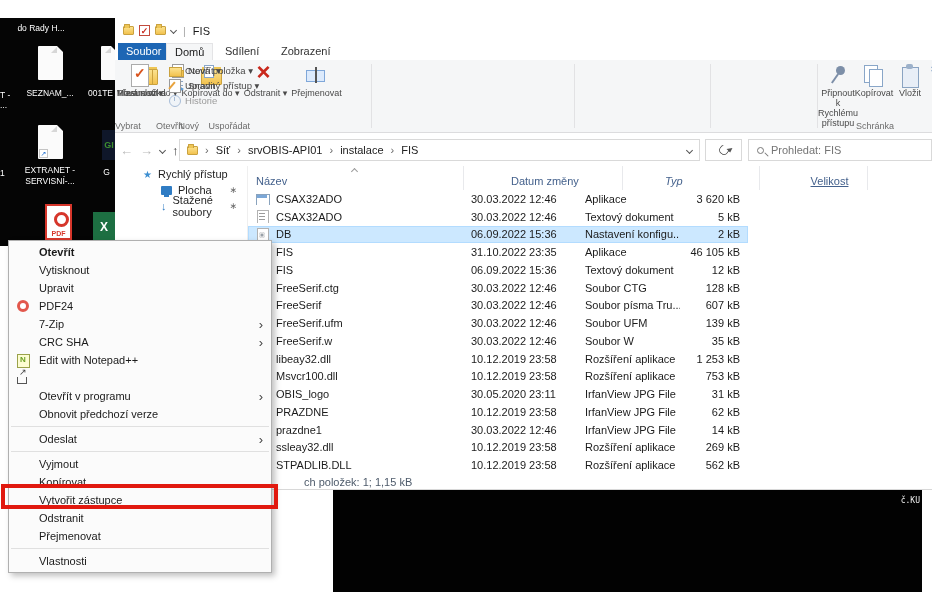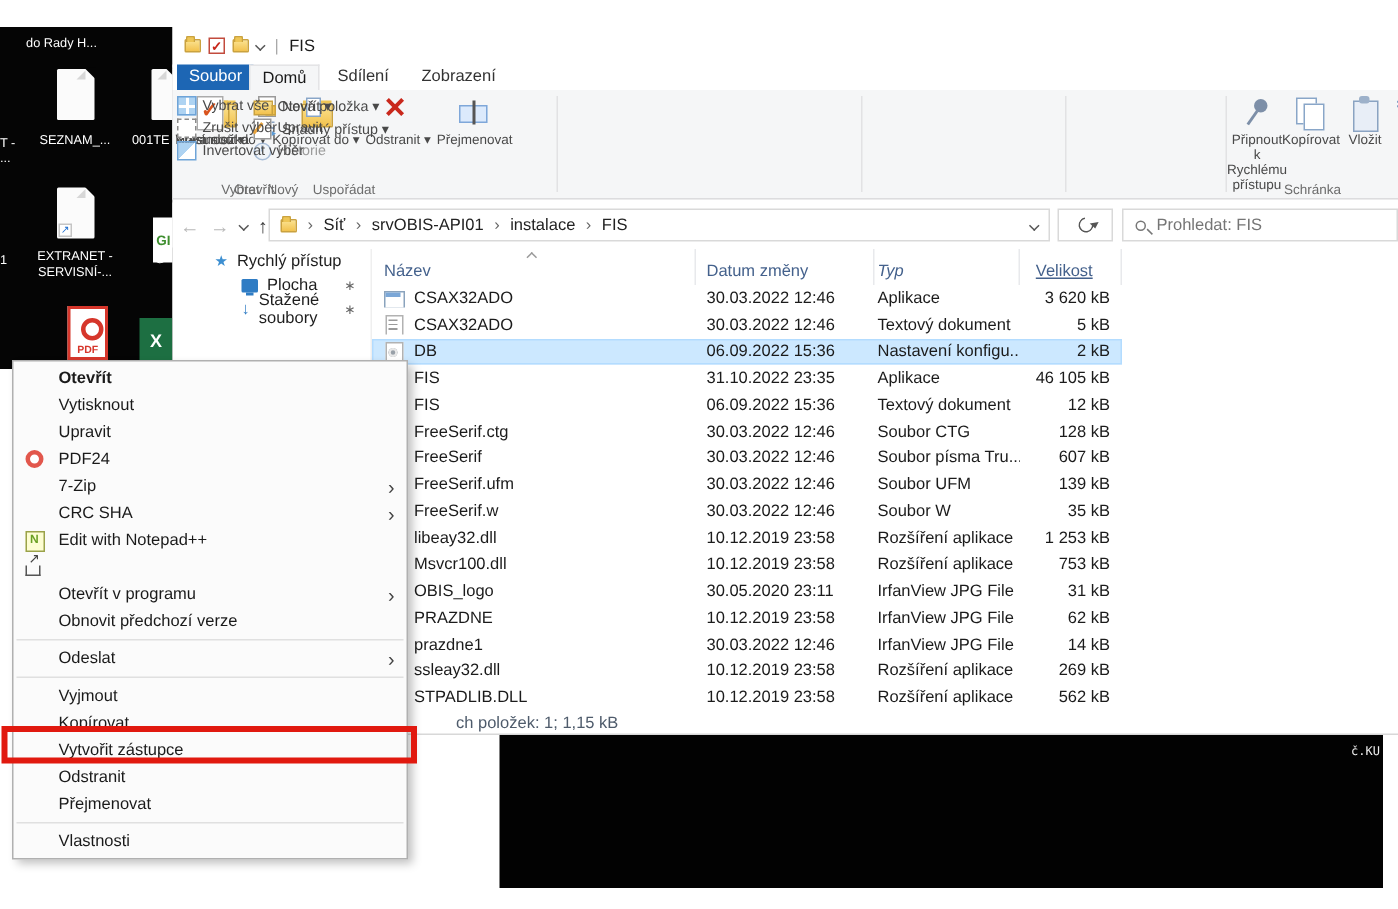"Vybrat vše" div.rib-body { html: <div> <div> <div> <span></span> <span>Vybrat vše</span> </div> <div> <span></span> <span>Zrušit výběr</span> </div> <div> <span></span> <span>Invertovat výběr</span> </div> </div> </div> -> none }
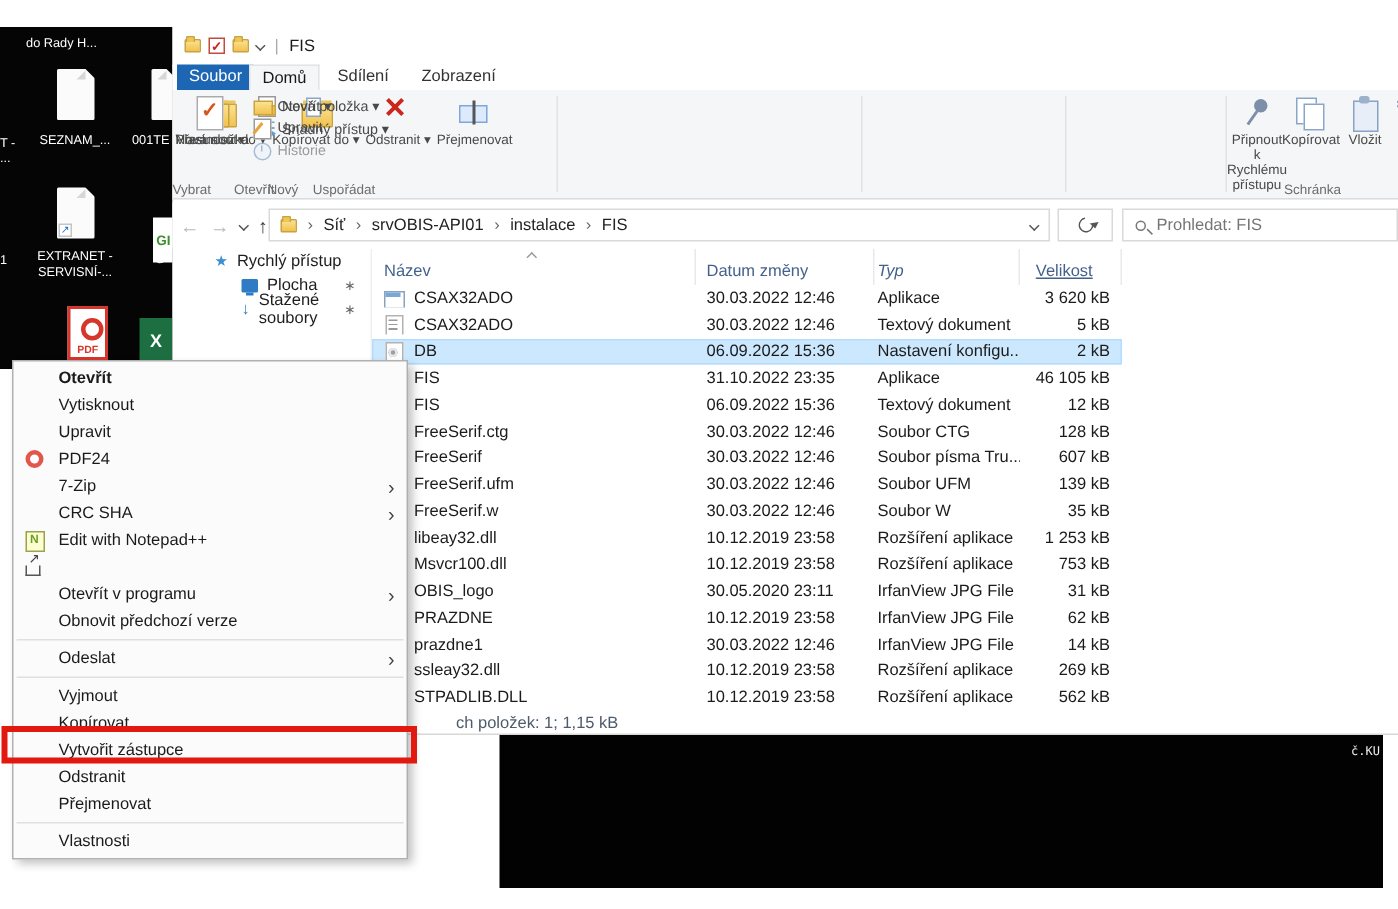"GI" .icon-gi { background: #ffffff -> #0f172a; margin-top: 15px -> none }
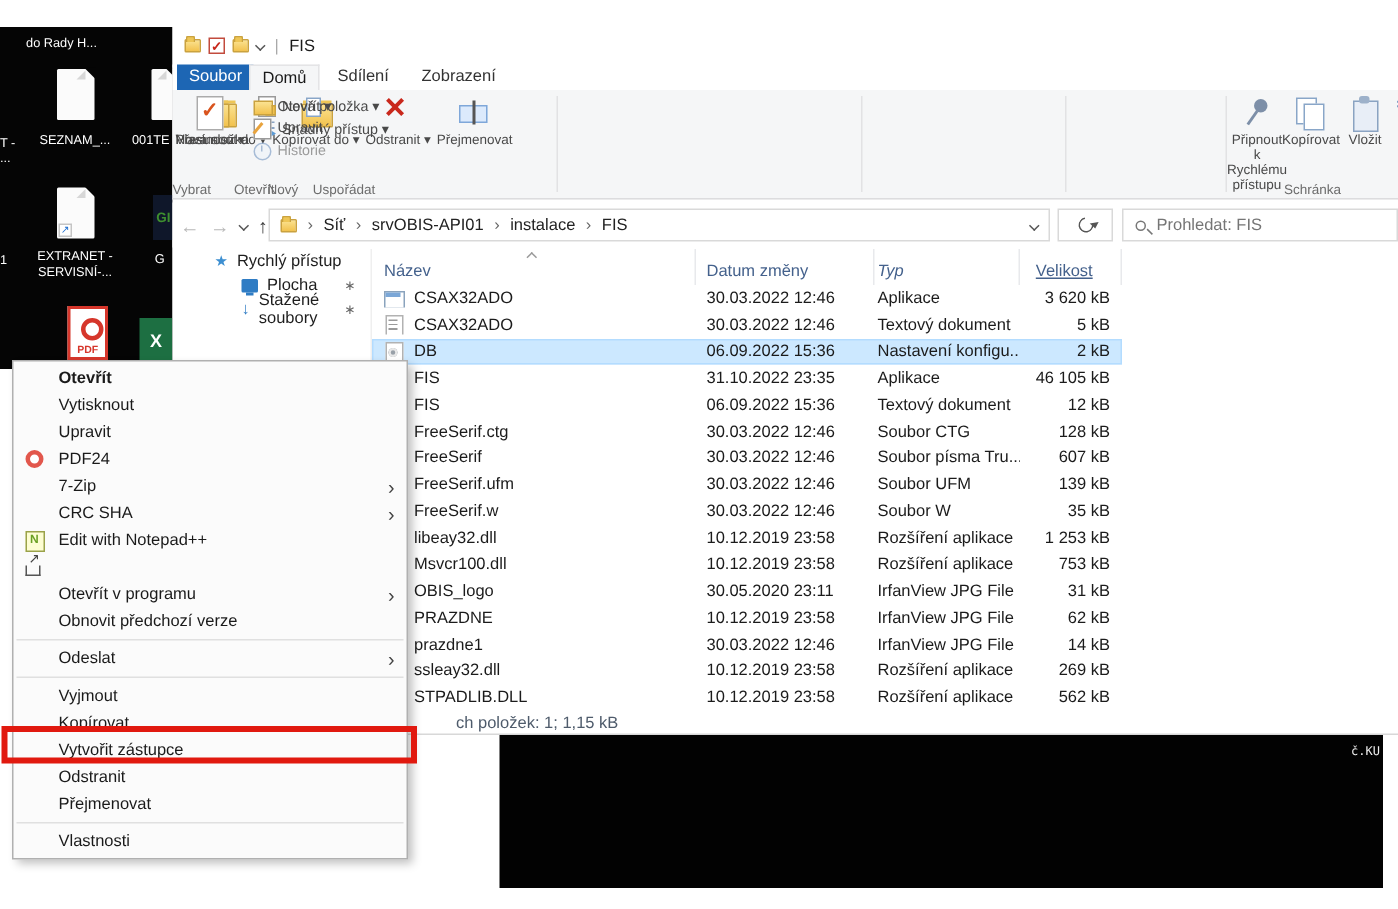"Název" #headers { gap: none -> 40px }
